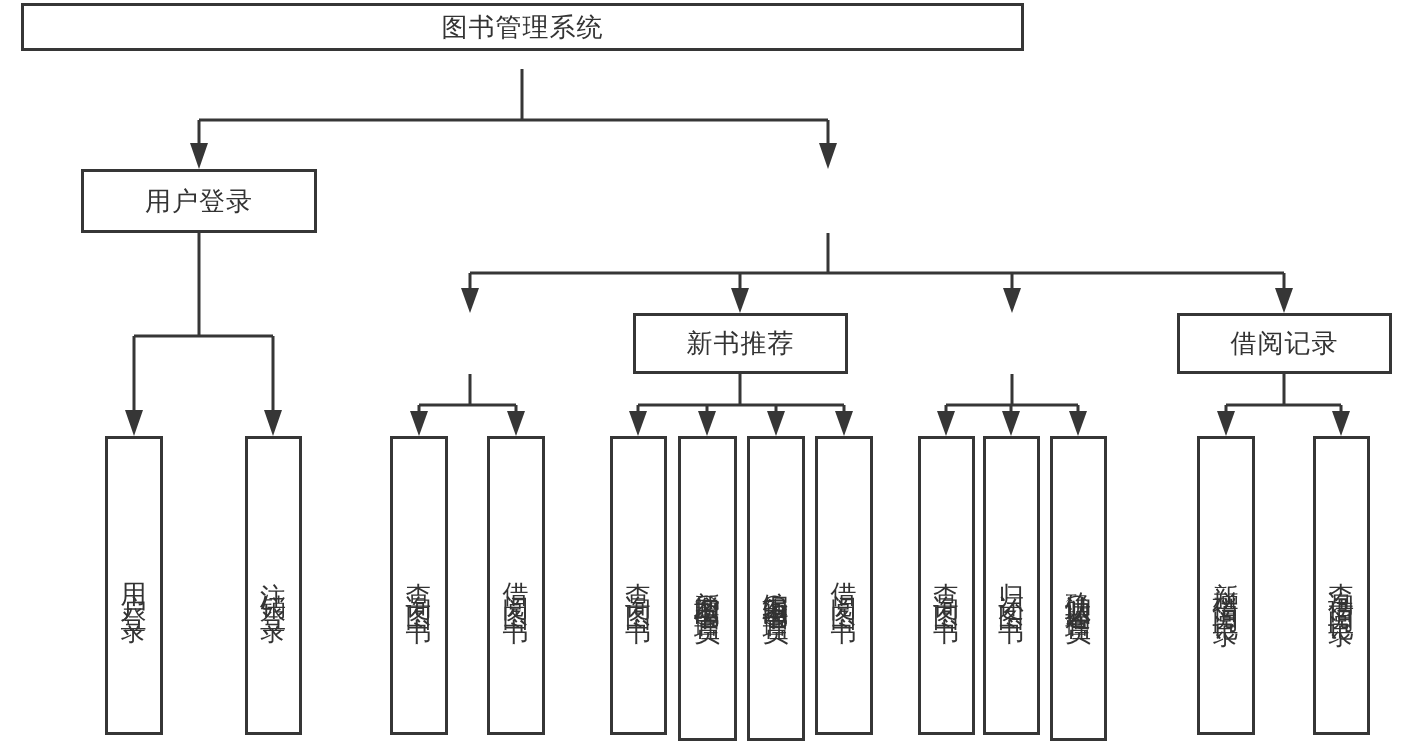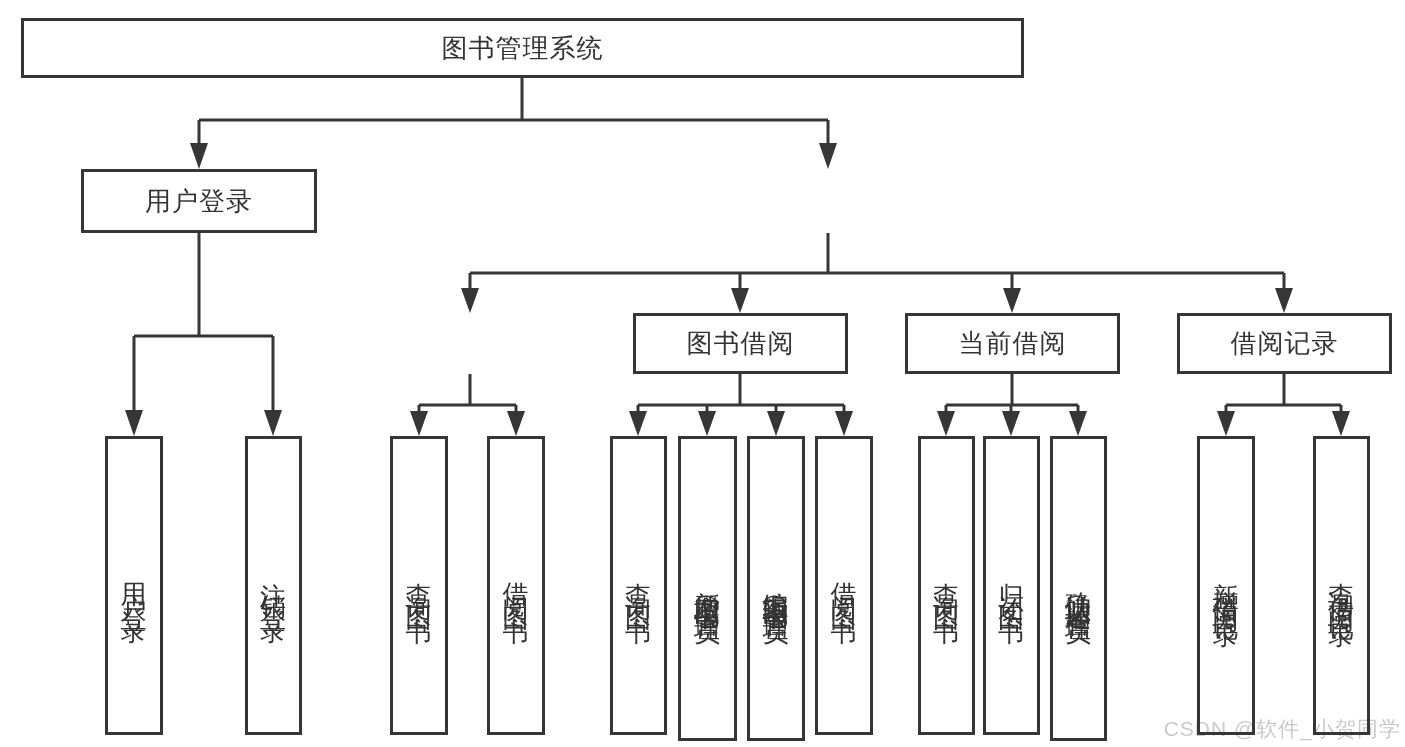"图书管理系统" div.node { height: 60px -> 48px; top: 18px -> 3px }
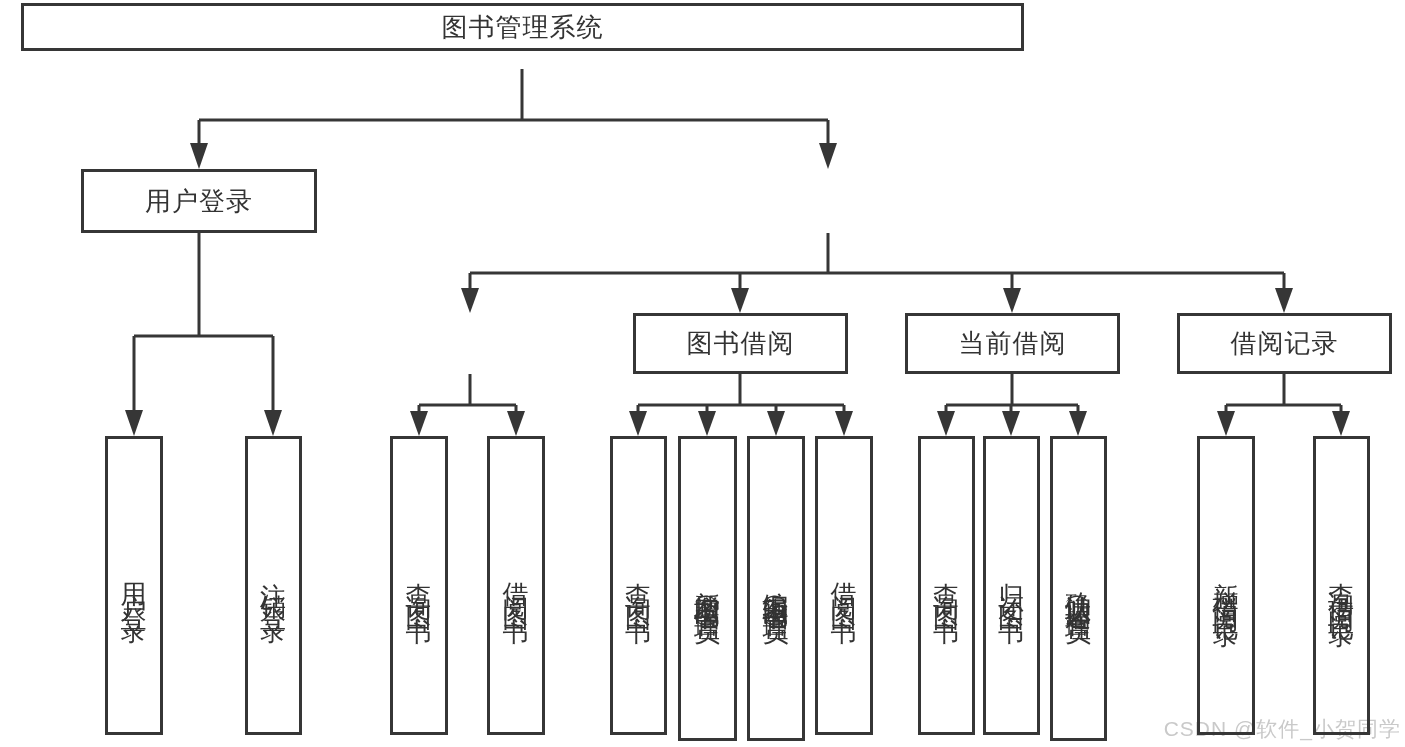"图书借阅" span { text: 图书借阅 -> 新书推荐 }
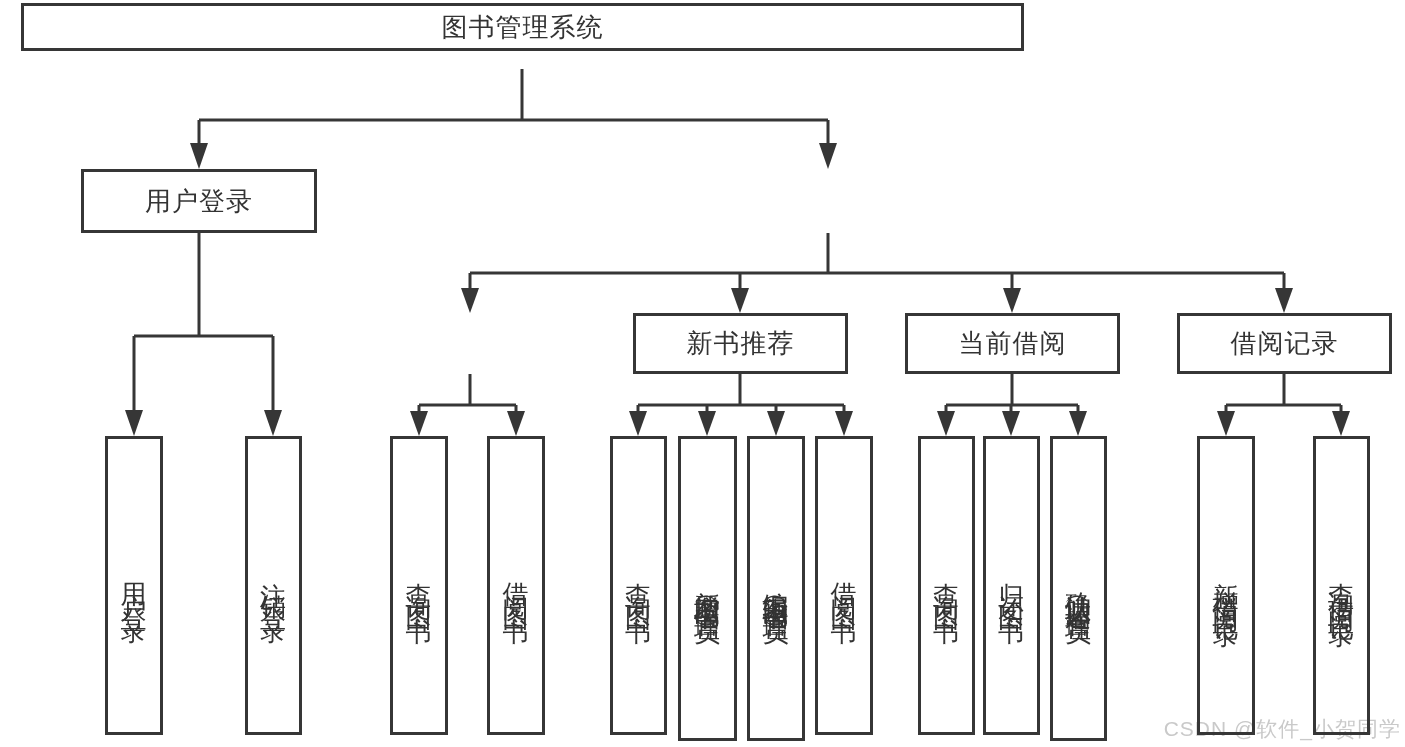"当前借阅" div.node { html: <div> <span>当前借阅</span> </div> -> none }
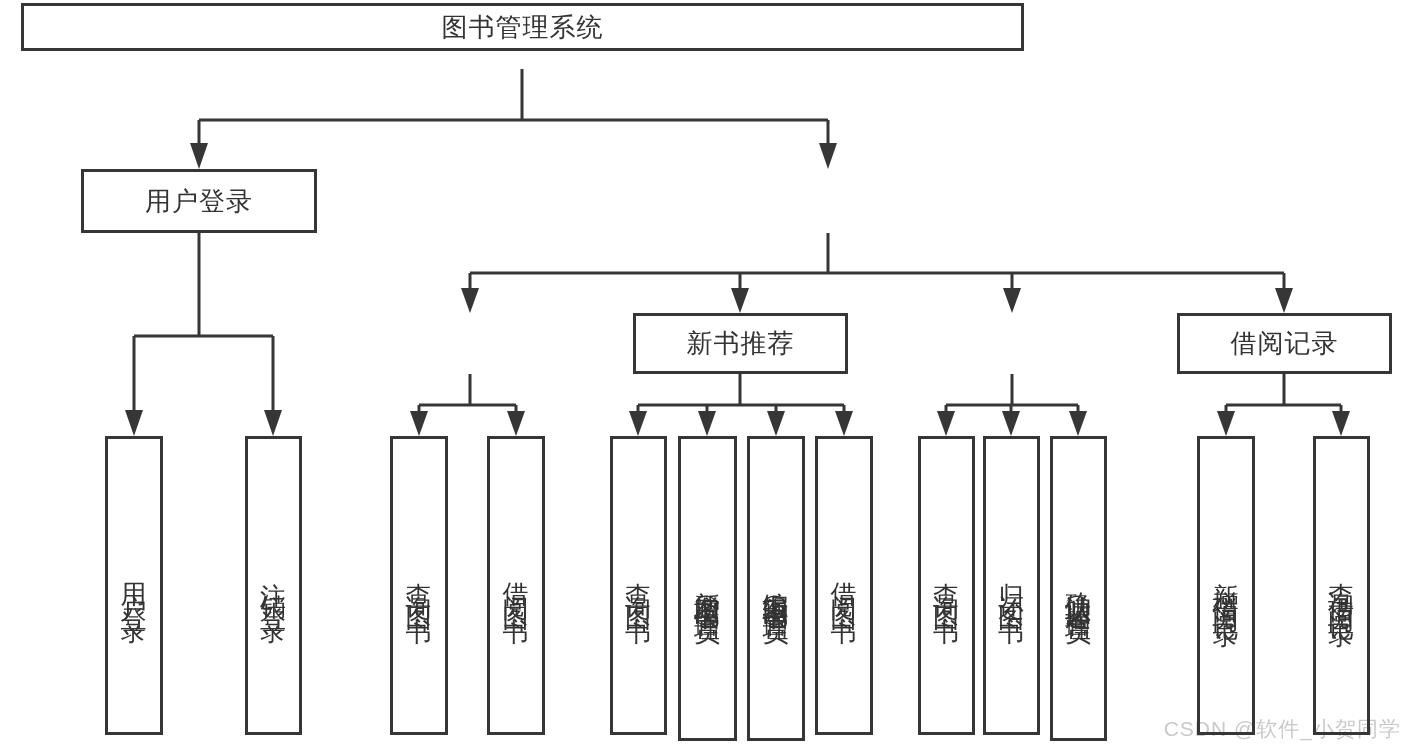"CSDN @软件_小贺同学" div { html: <div>CSDN @软件_小贺同学</div> -> none }
